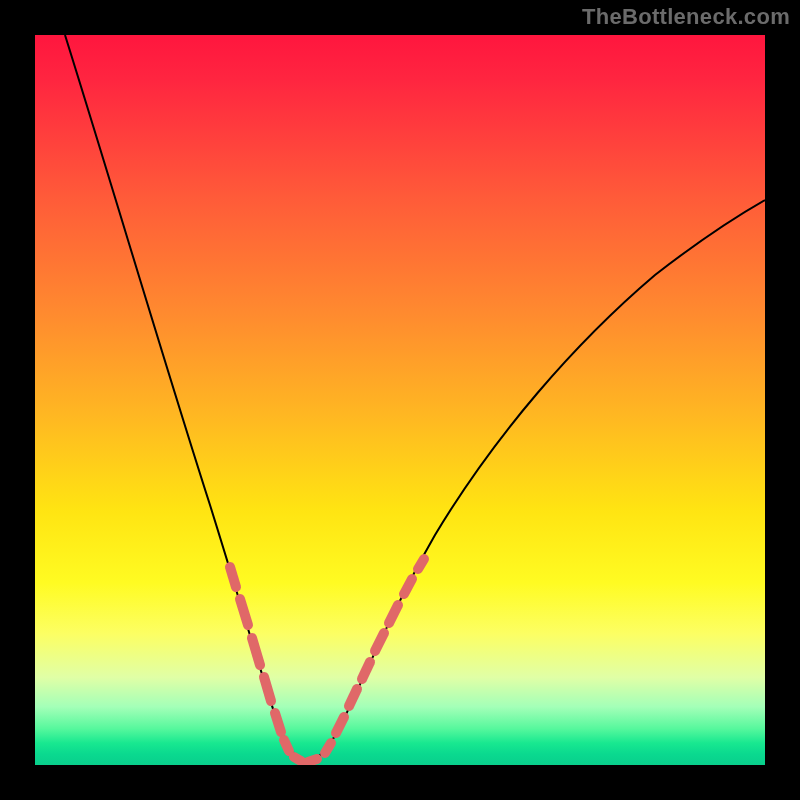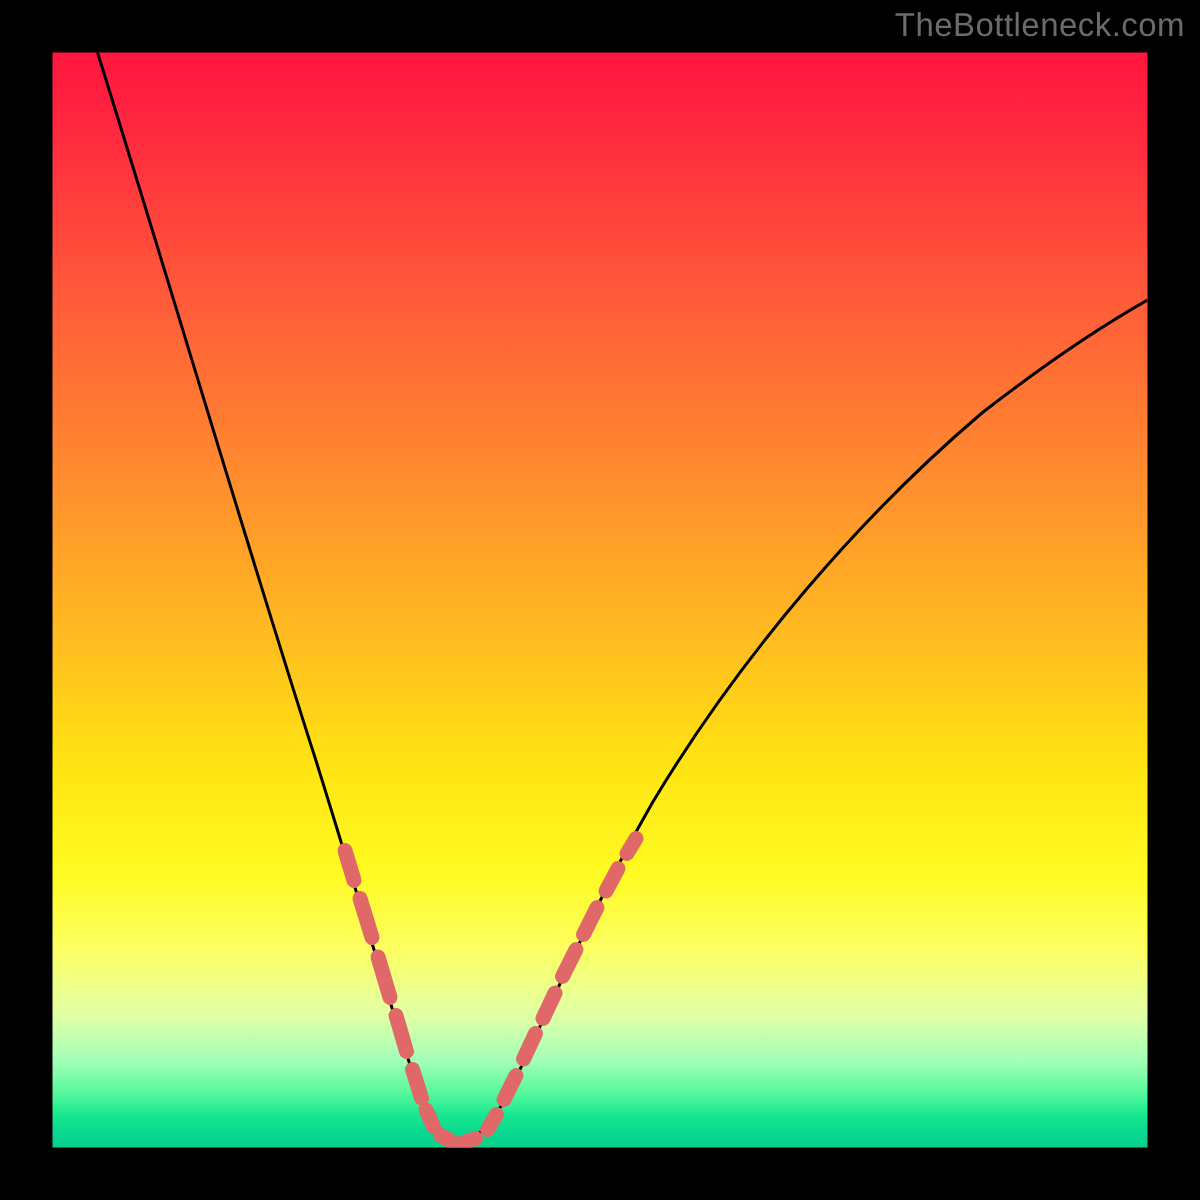"TheBottleneck.com" .watermark { font-weight: 400 -> 700 }
